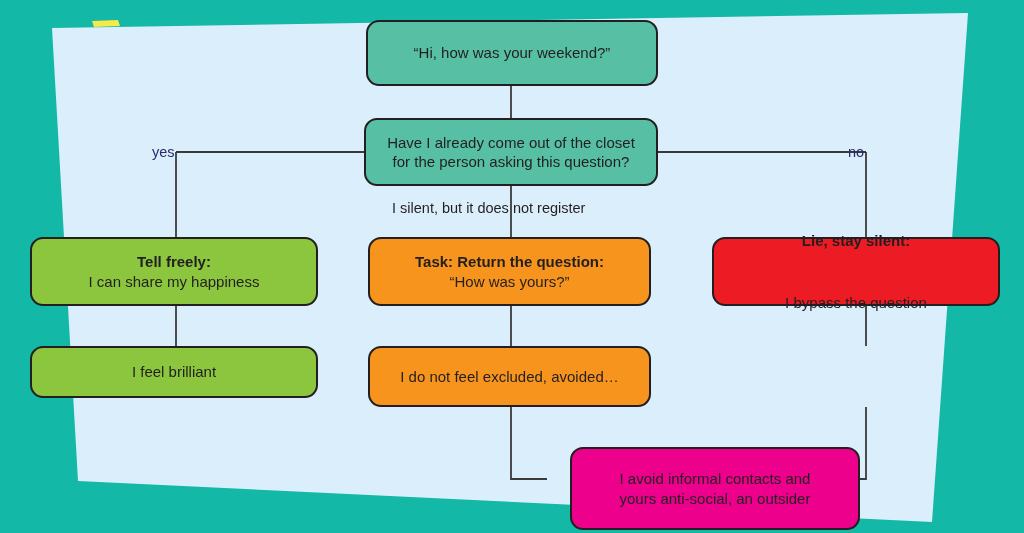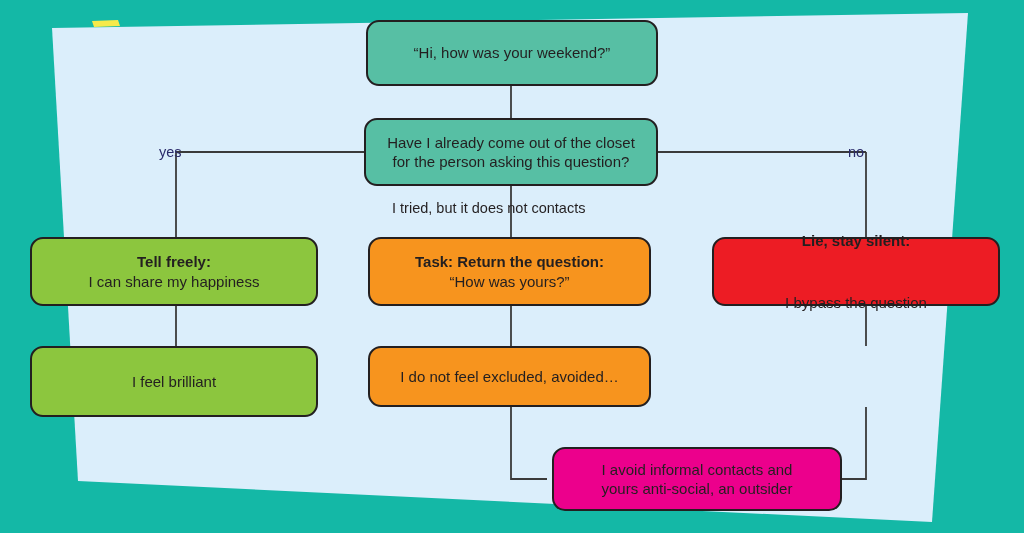"yes" div.edge-label { left: 159px -> 152px }
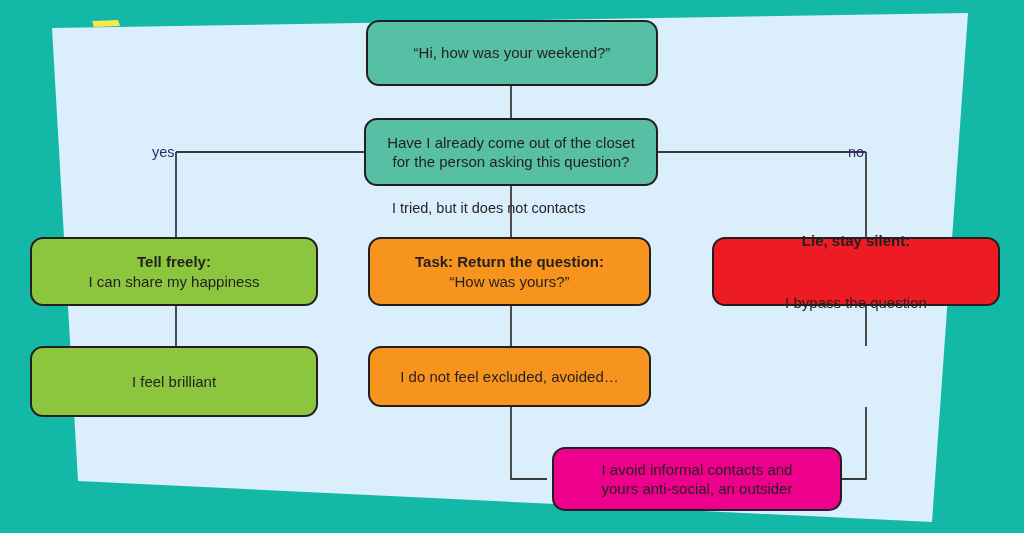"I tried, but it does" div.mid-label { text: tried, but it does not contacts -> silent, but it does not register }
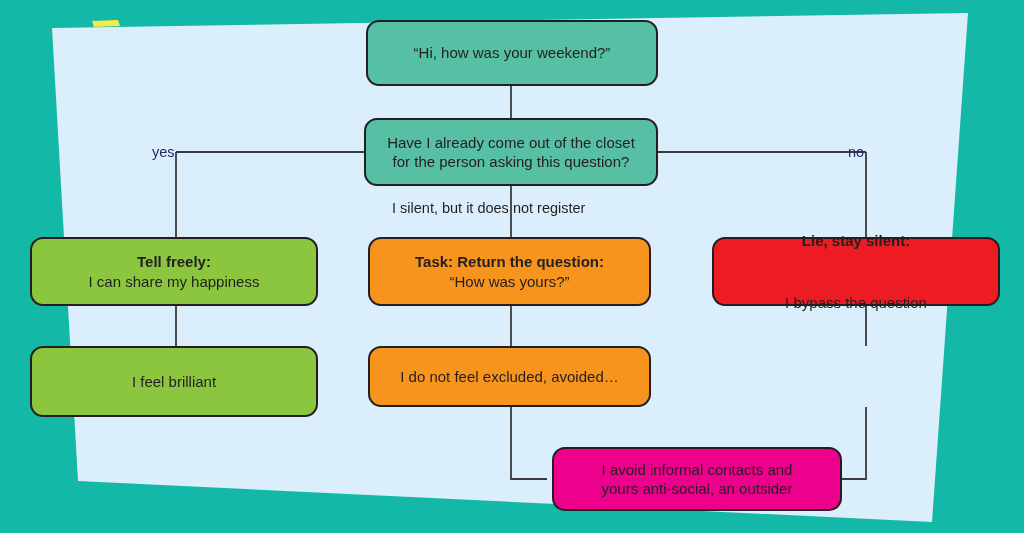"I feel brilliant" div.node { height: 71px -> 52px }
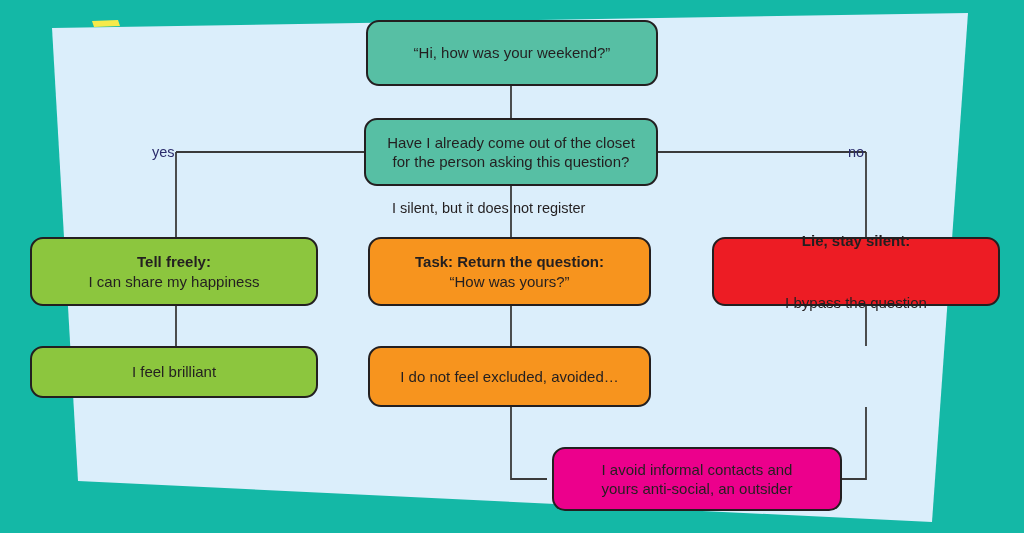"I avoid informal contacts and" div.node { height: 64px -> 83px; left: 552px -> 570px }
